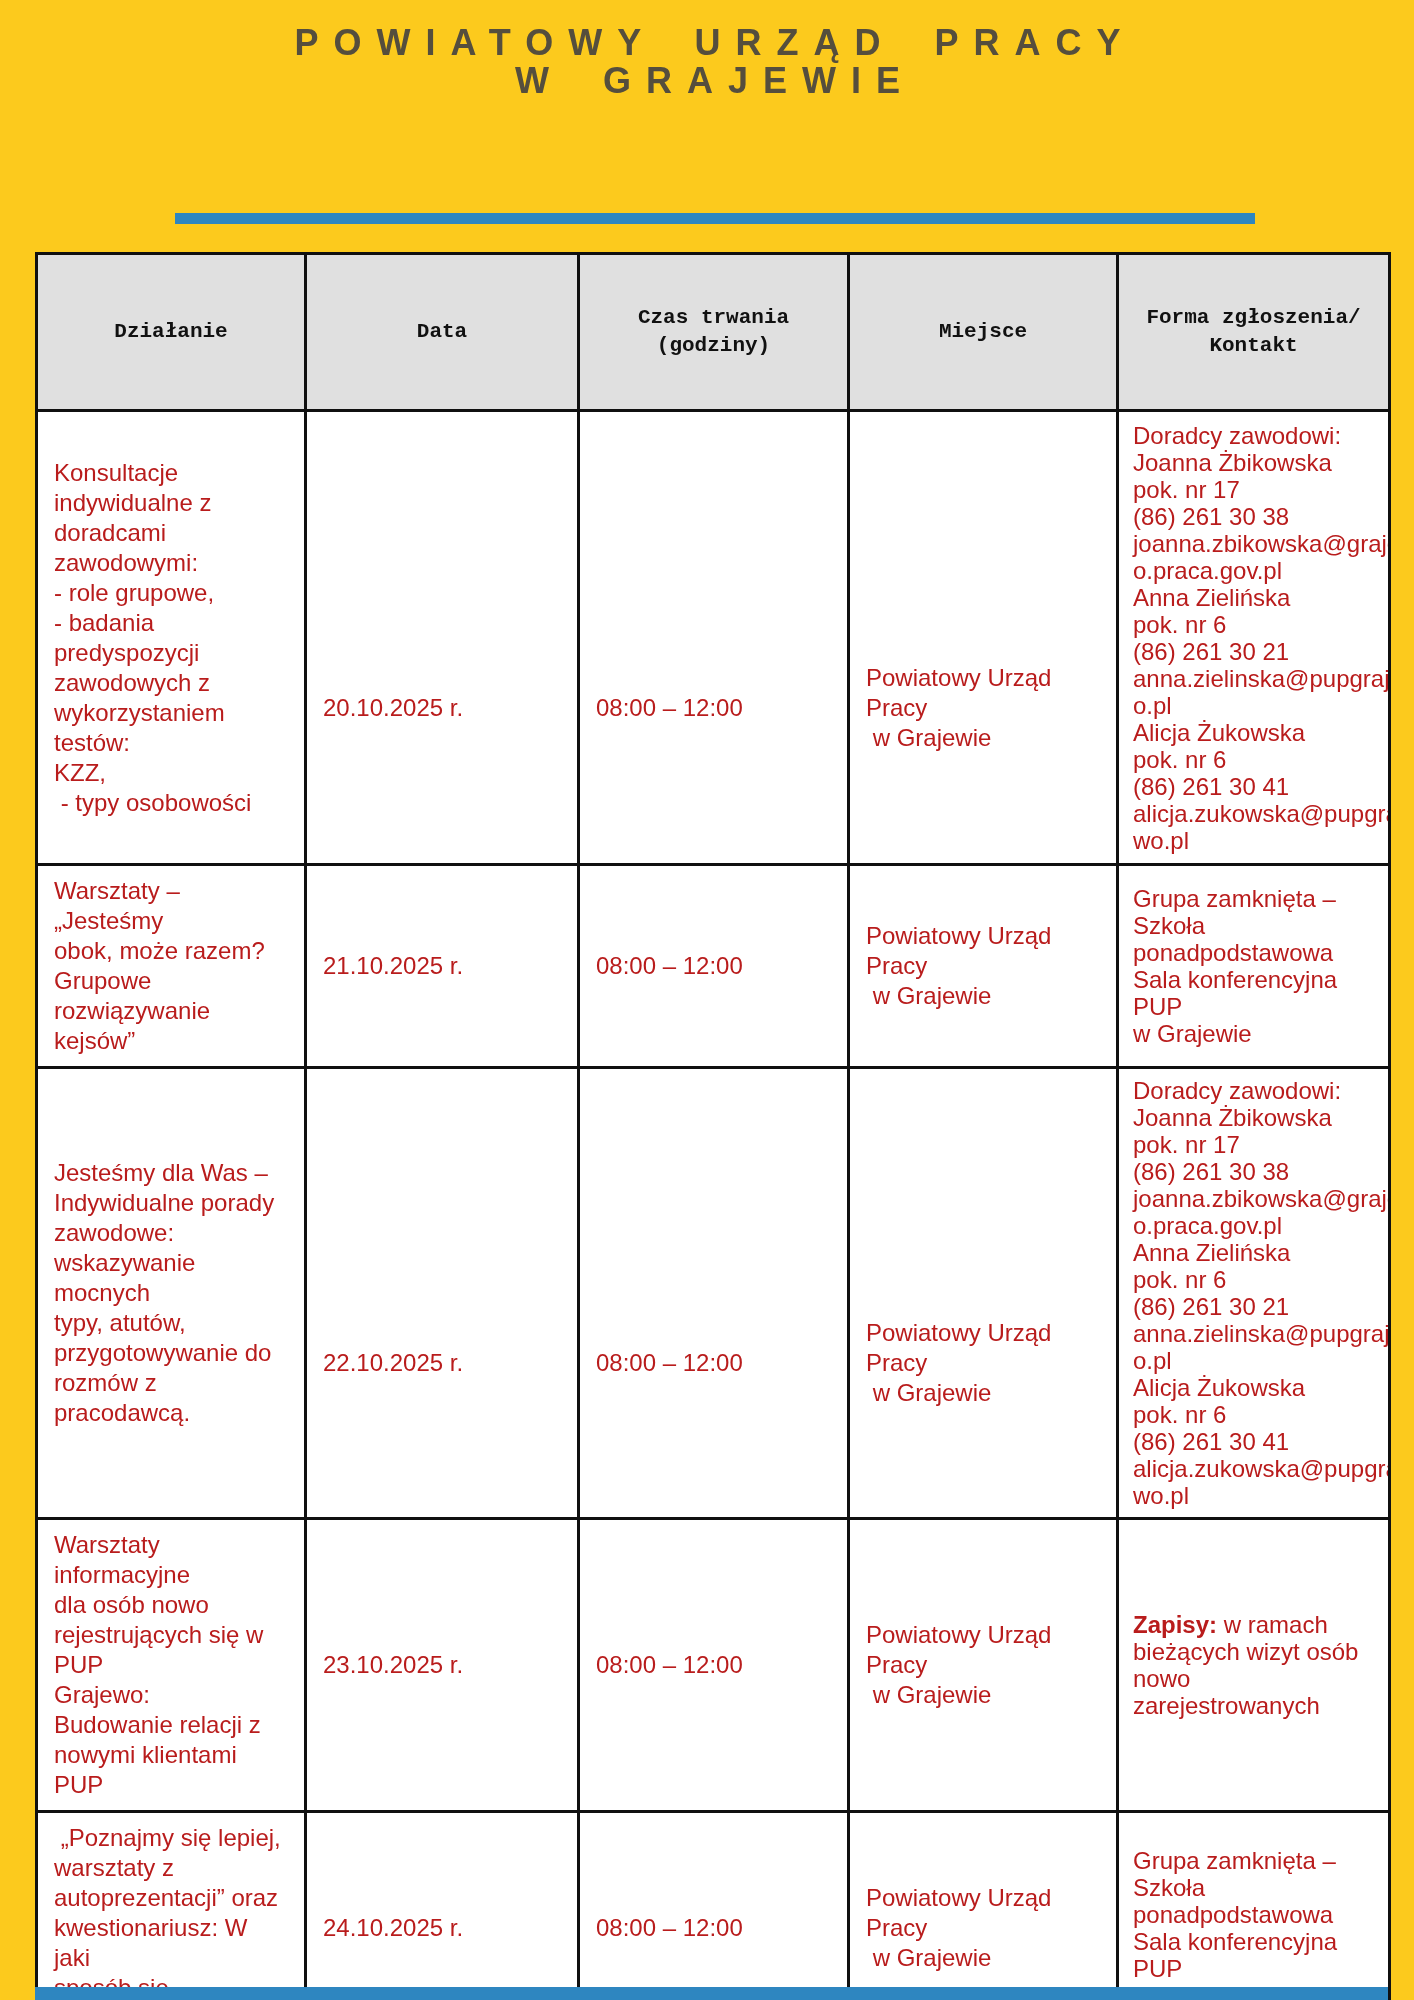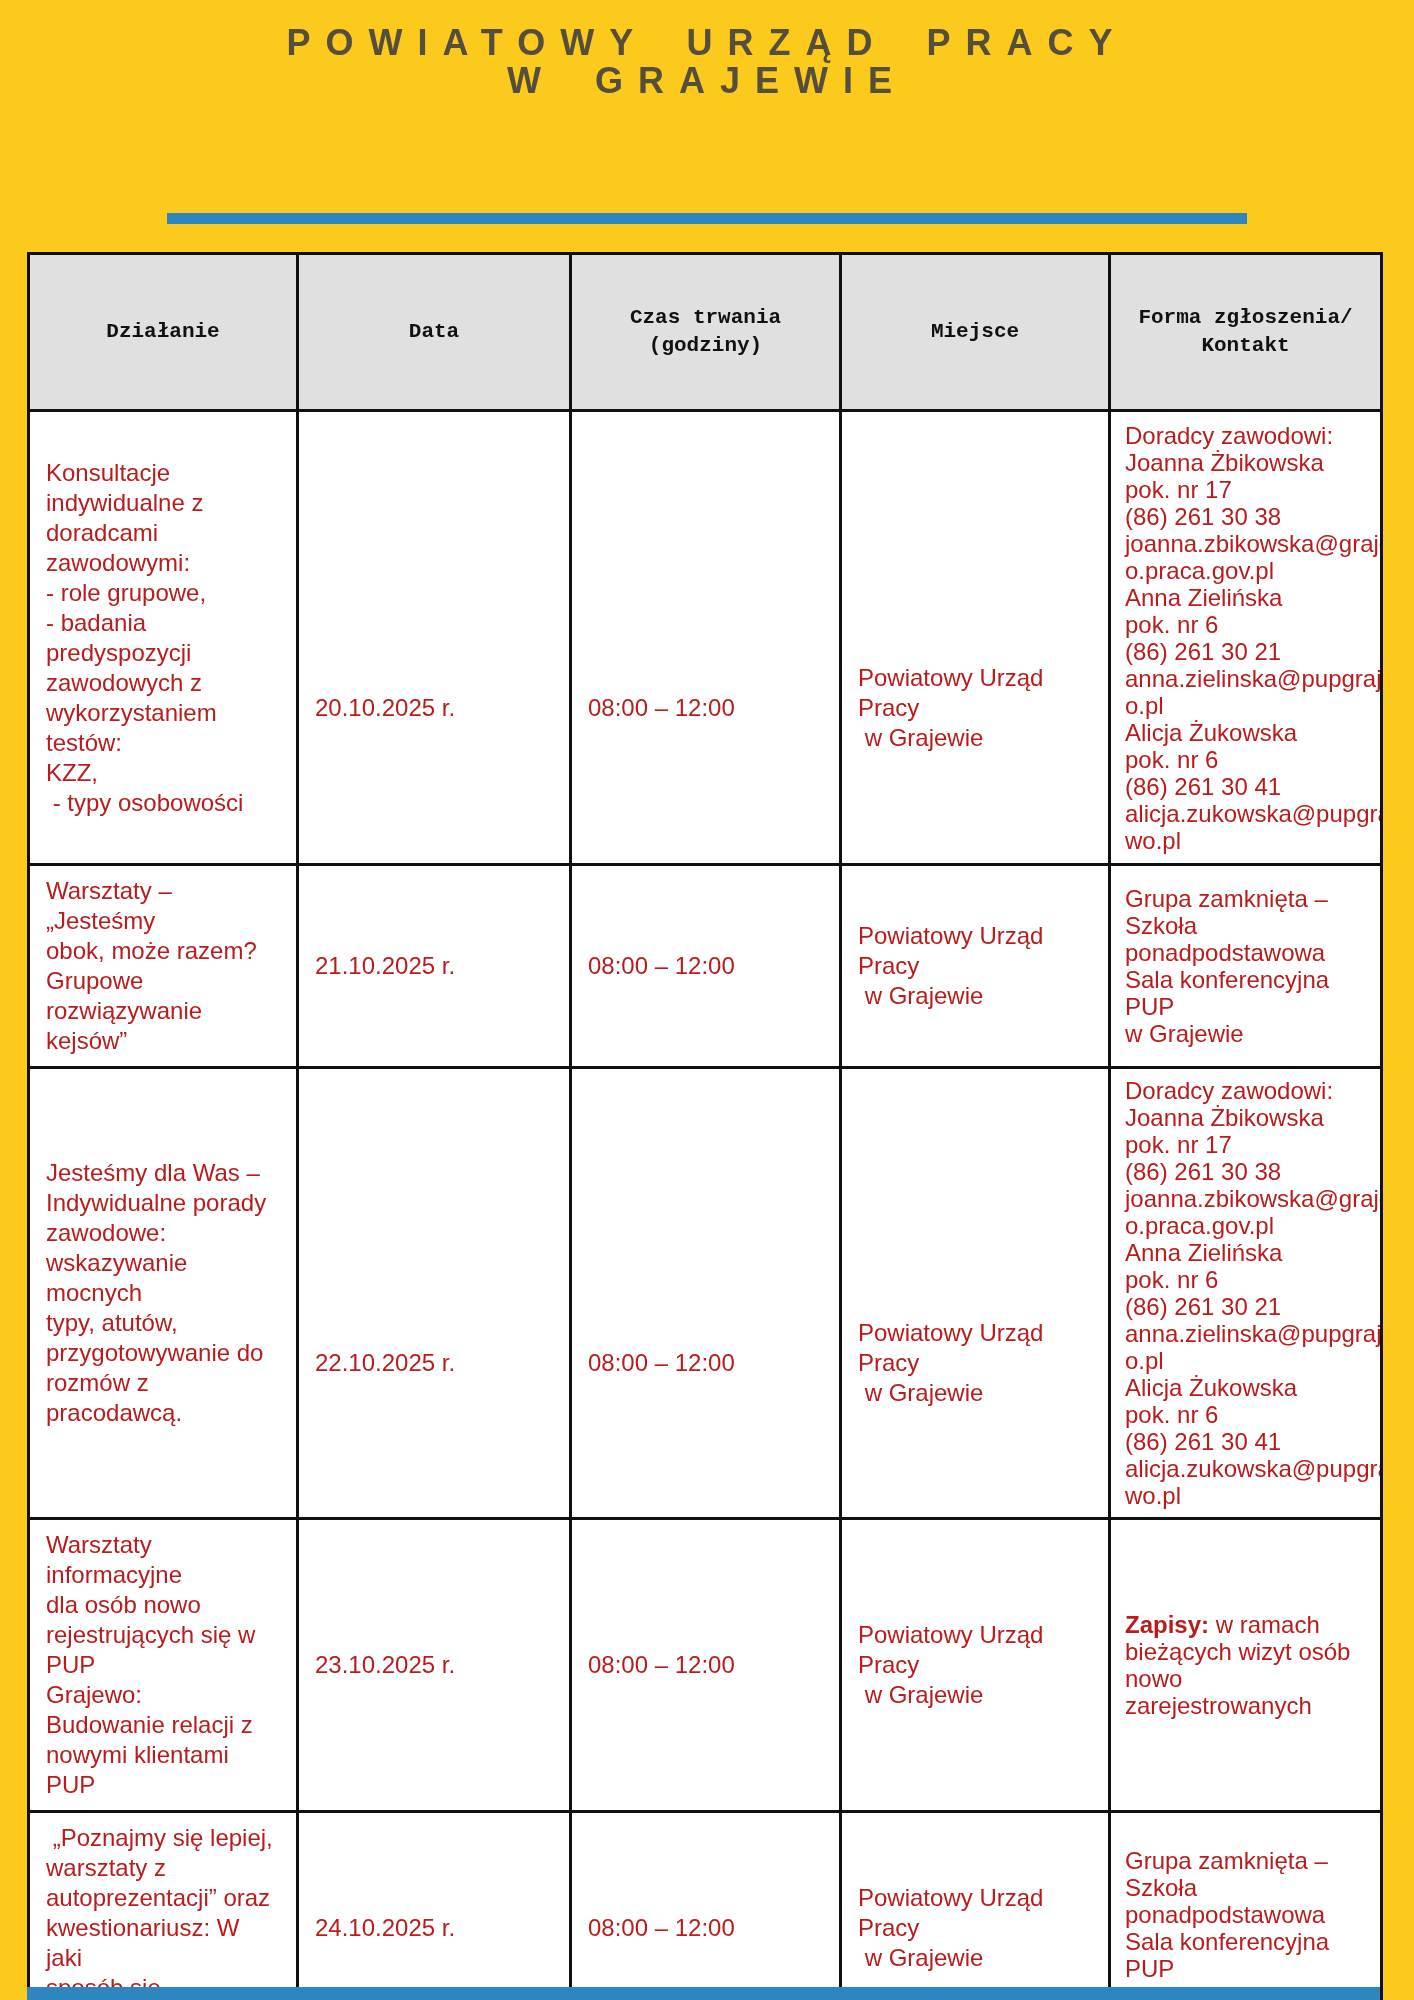"POWIATOWY URZĄD PRACY" .page { margin-left: none -> 8px }
